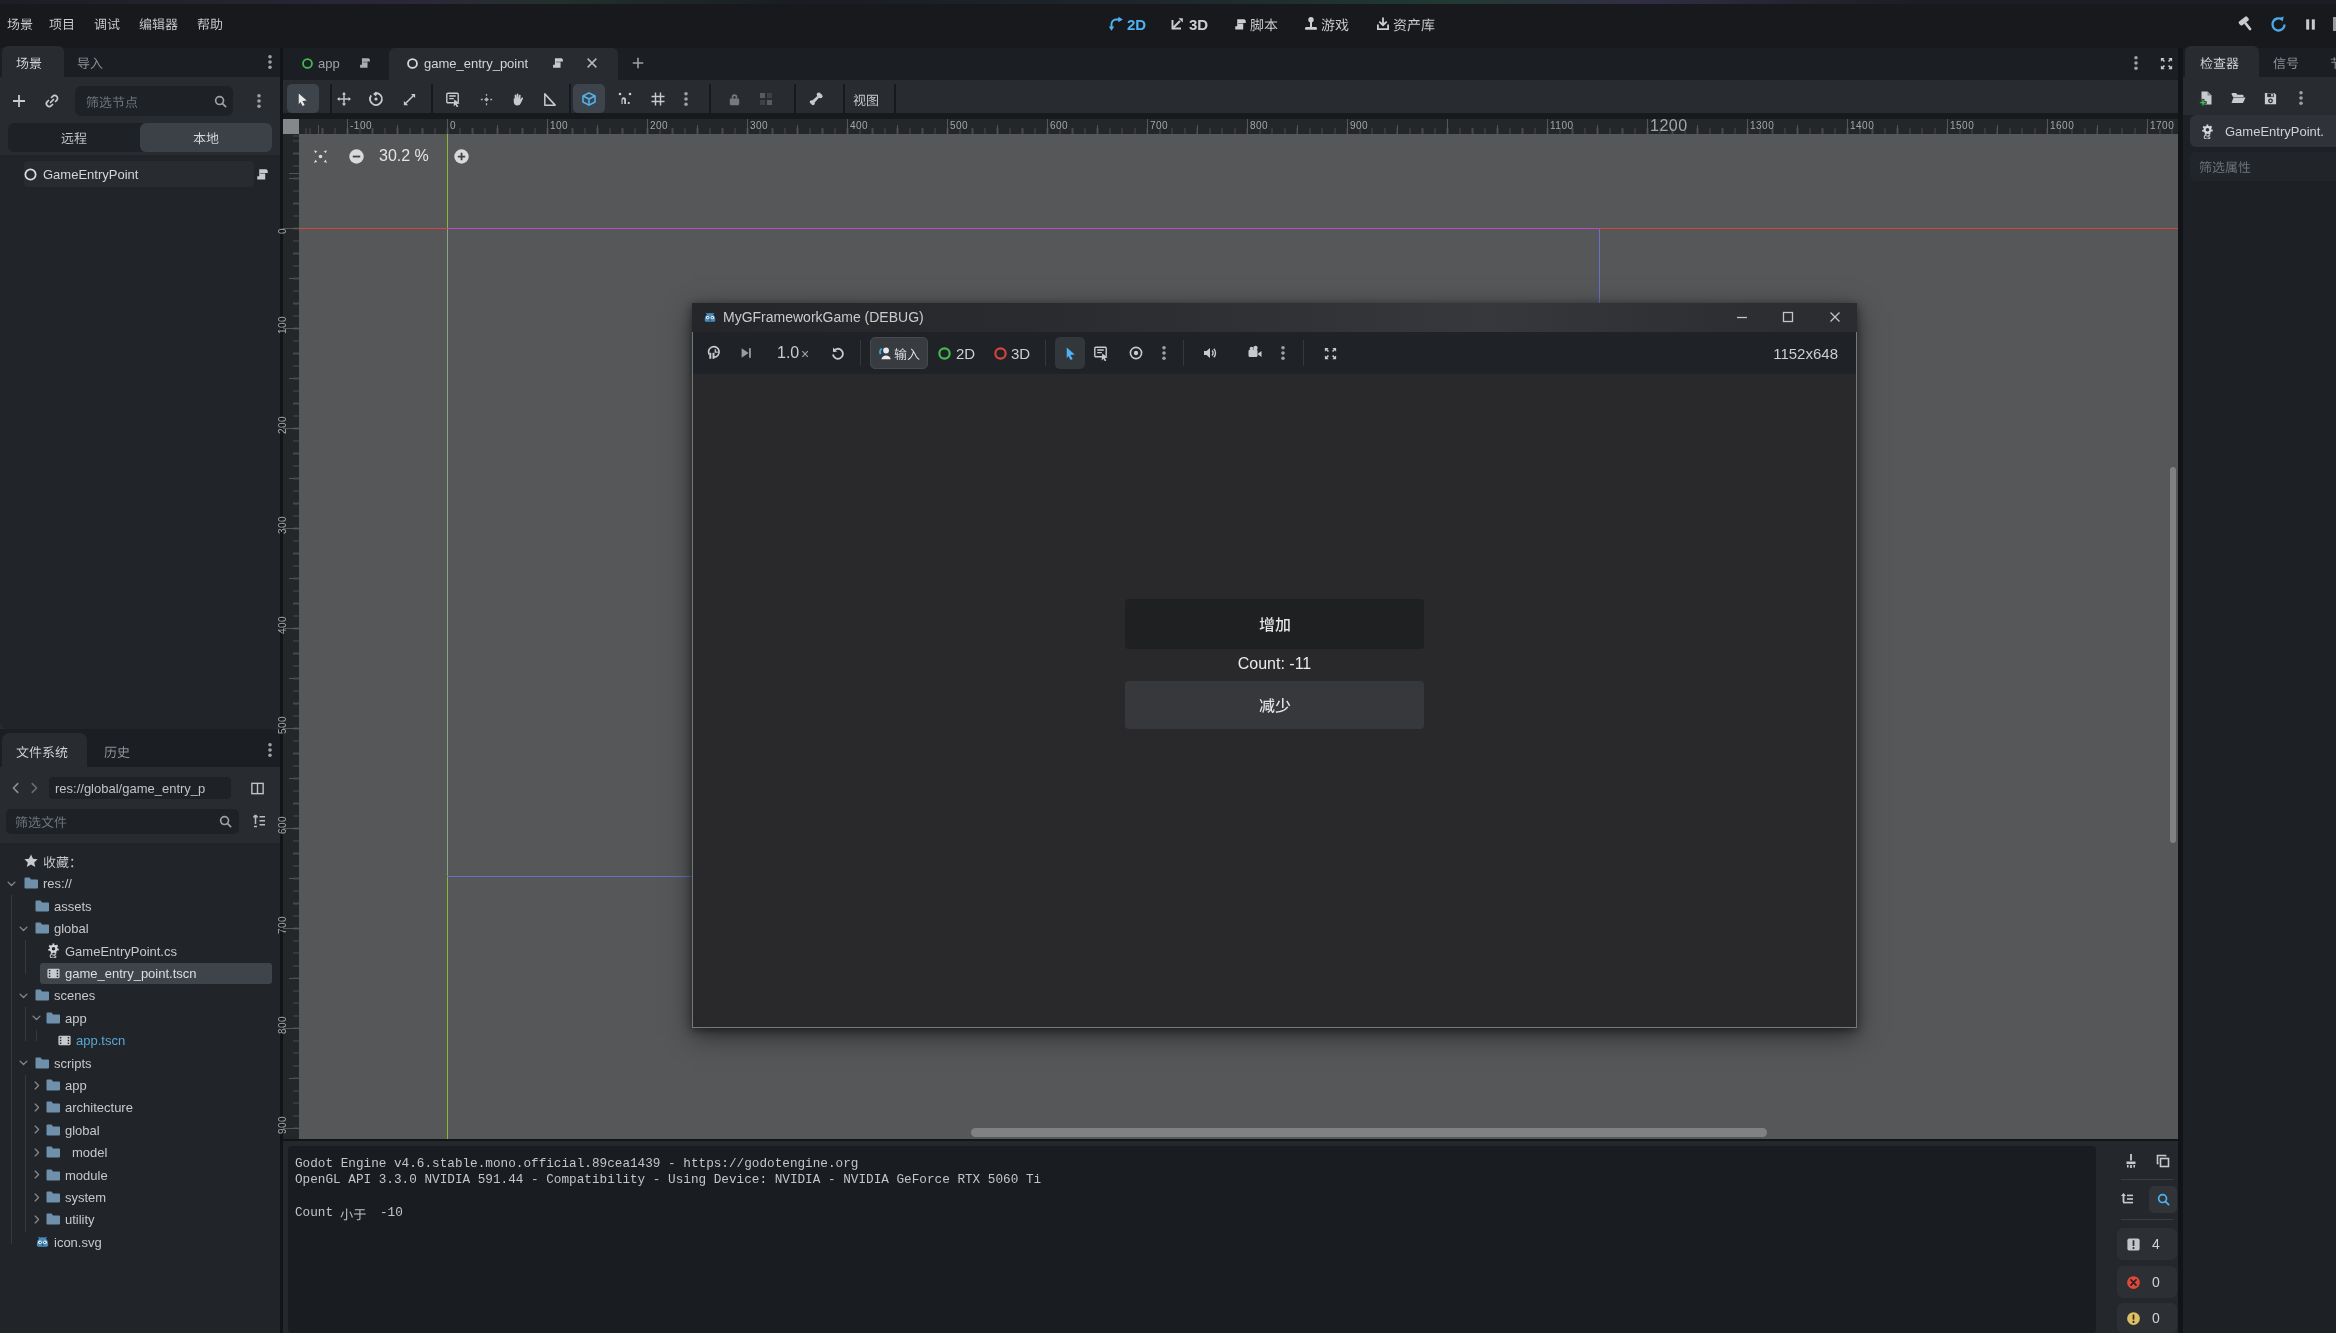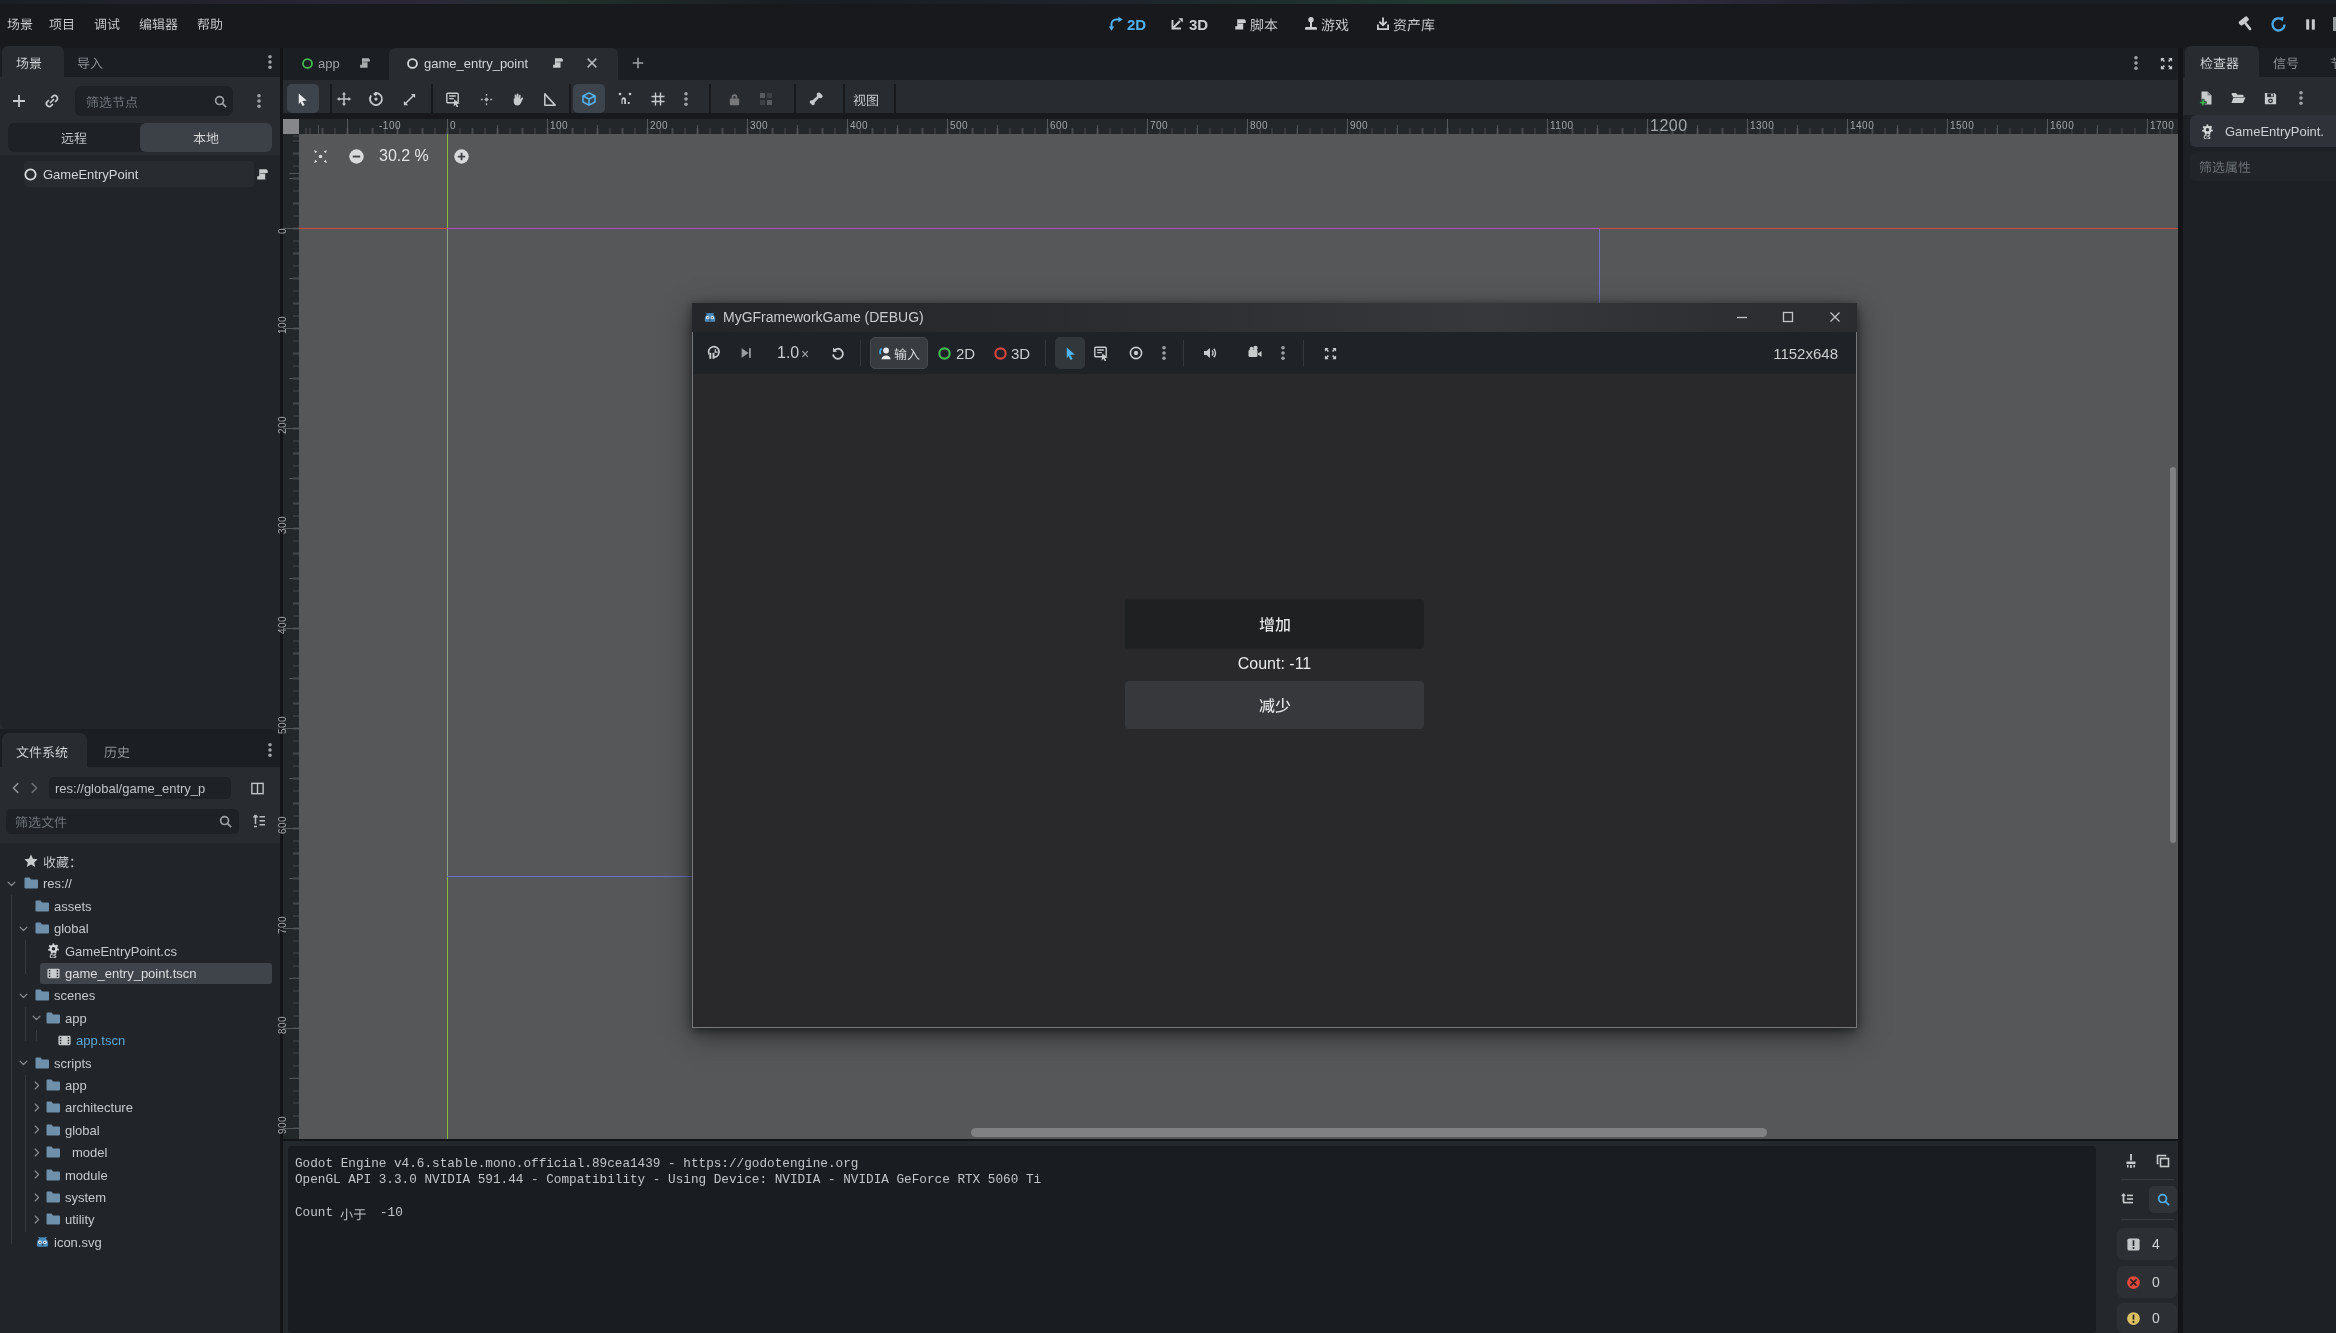"-100" div { margin-left: 29px -> none }
